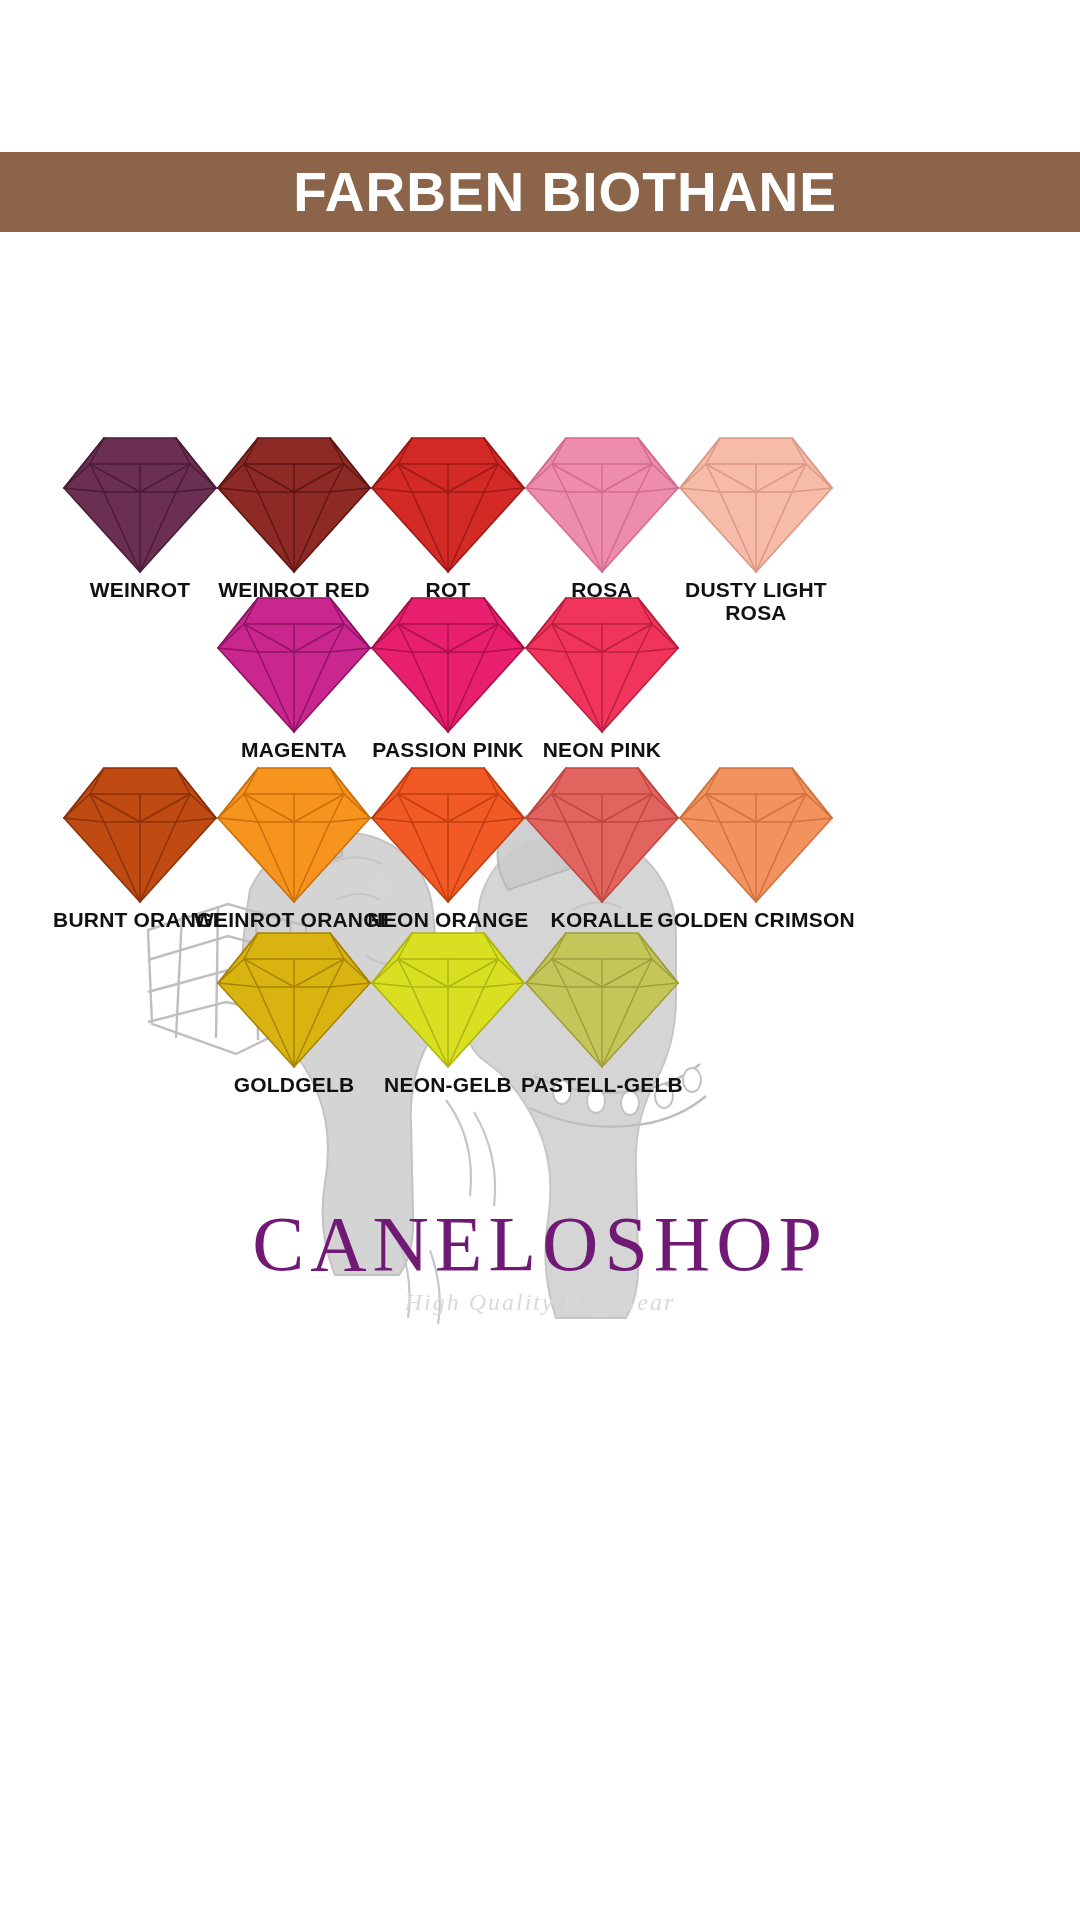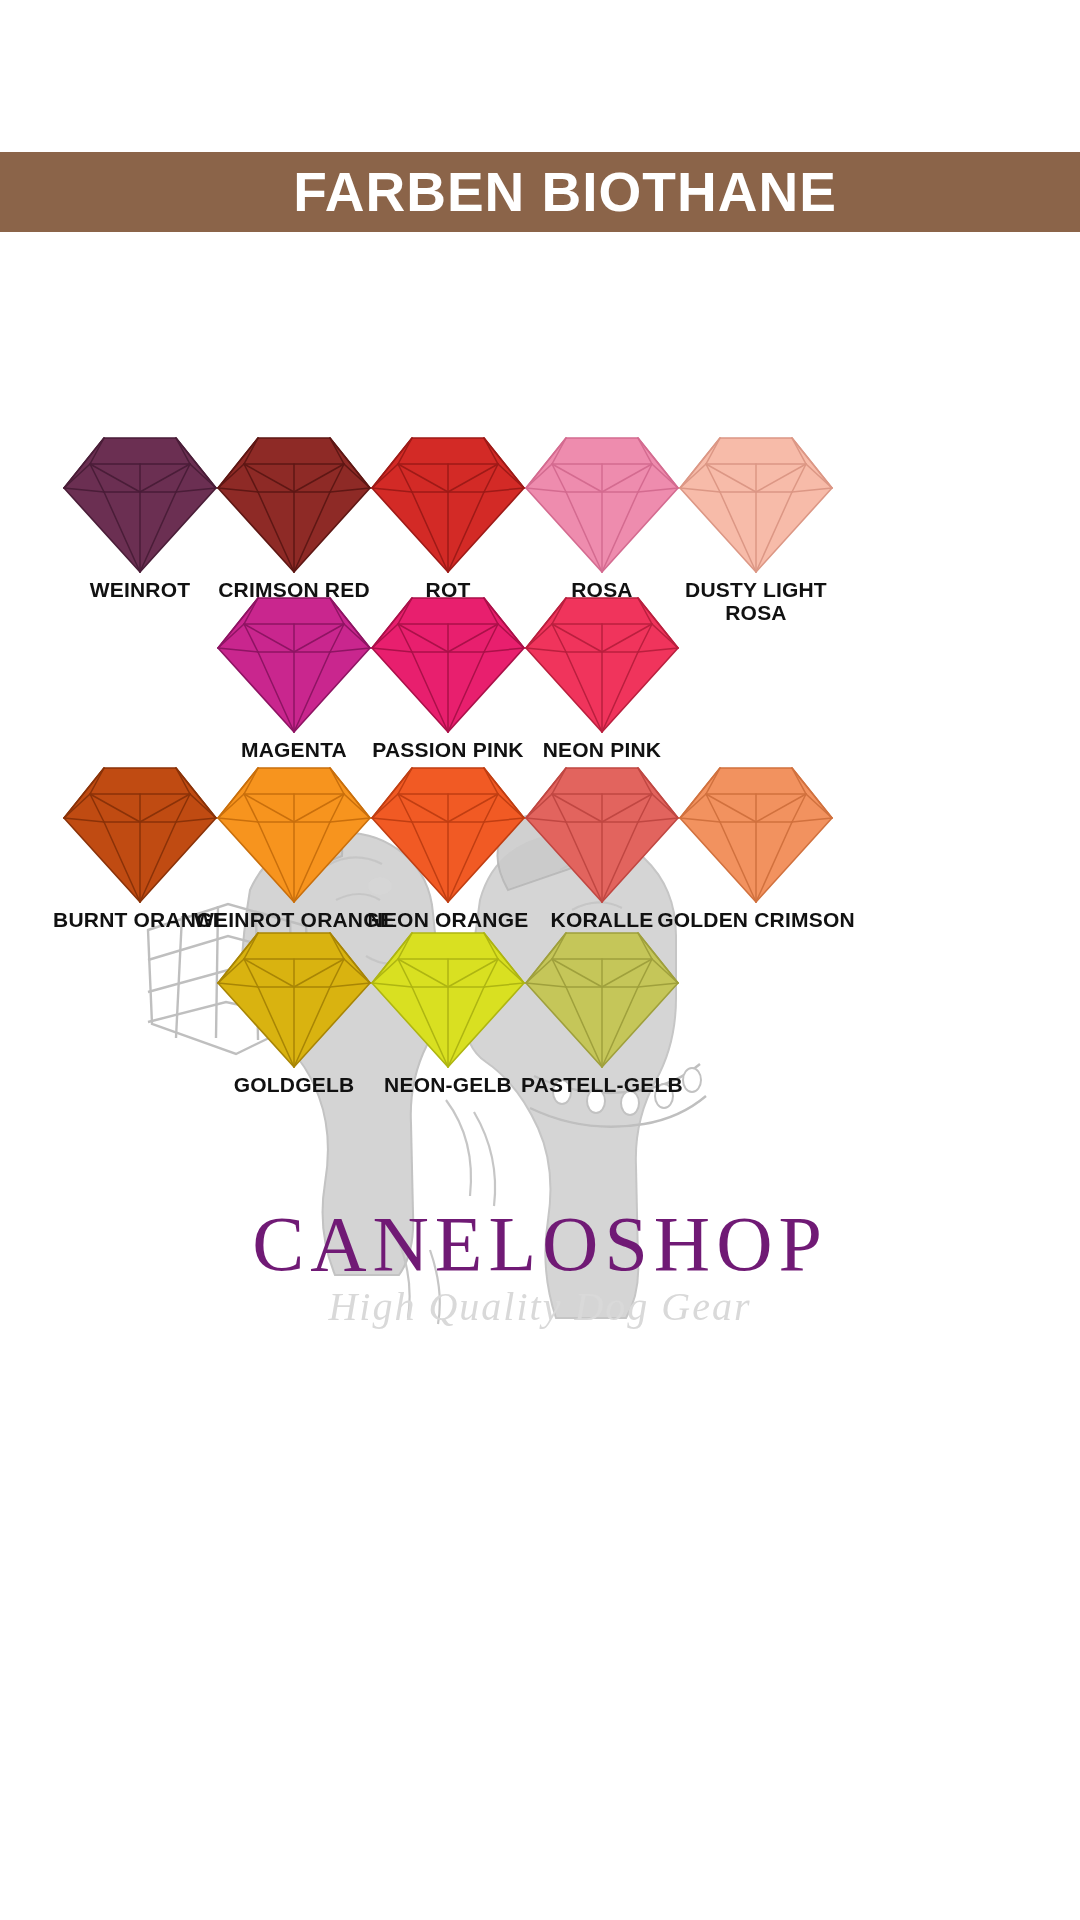"CRIMSON RED" div.swatch-label { text: CRIMSON -> WEINROT }
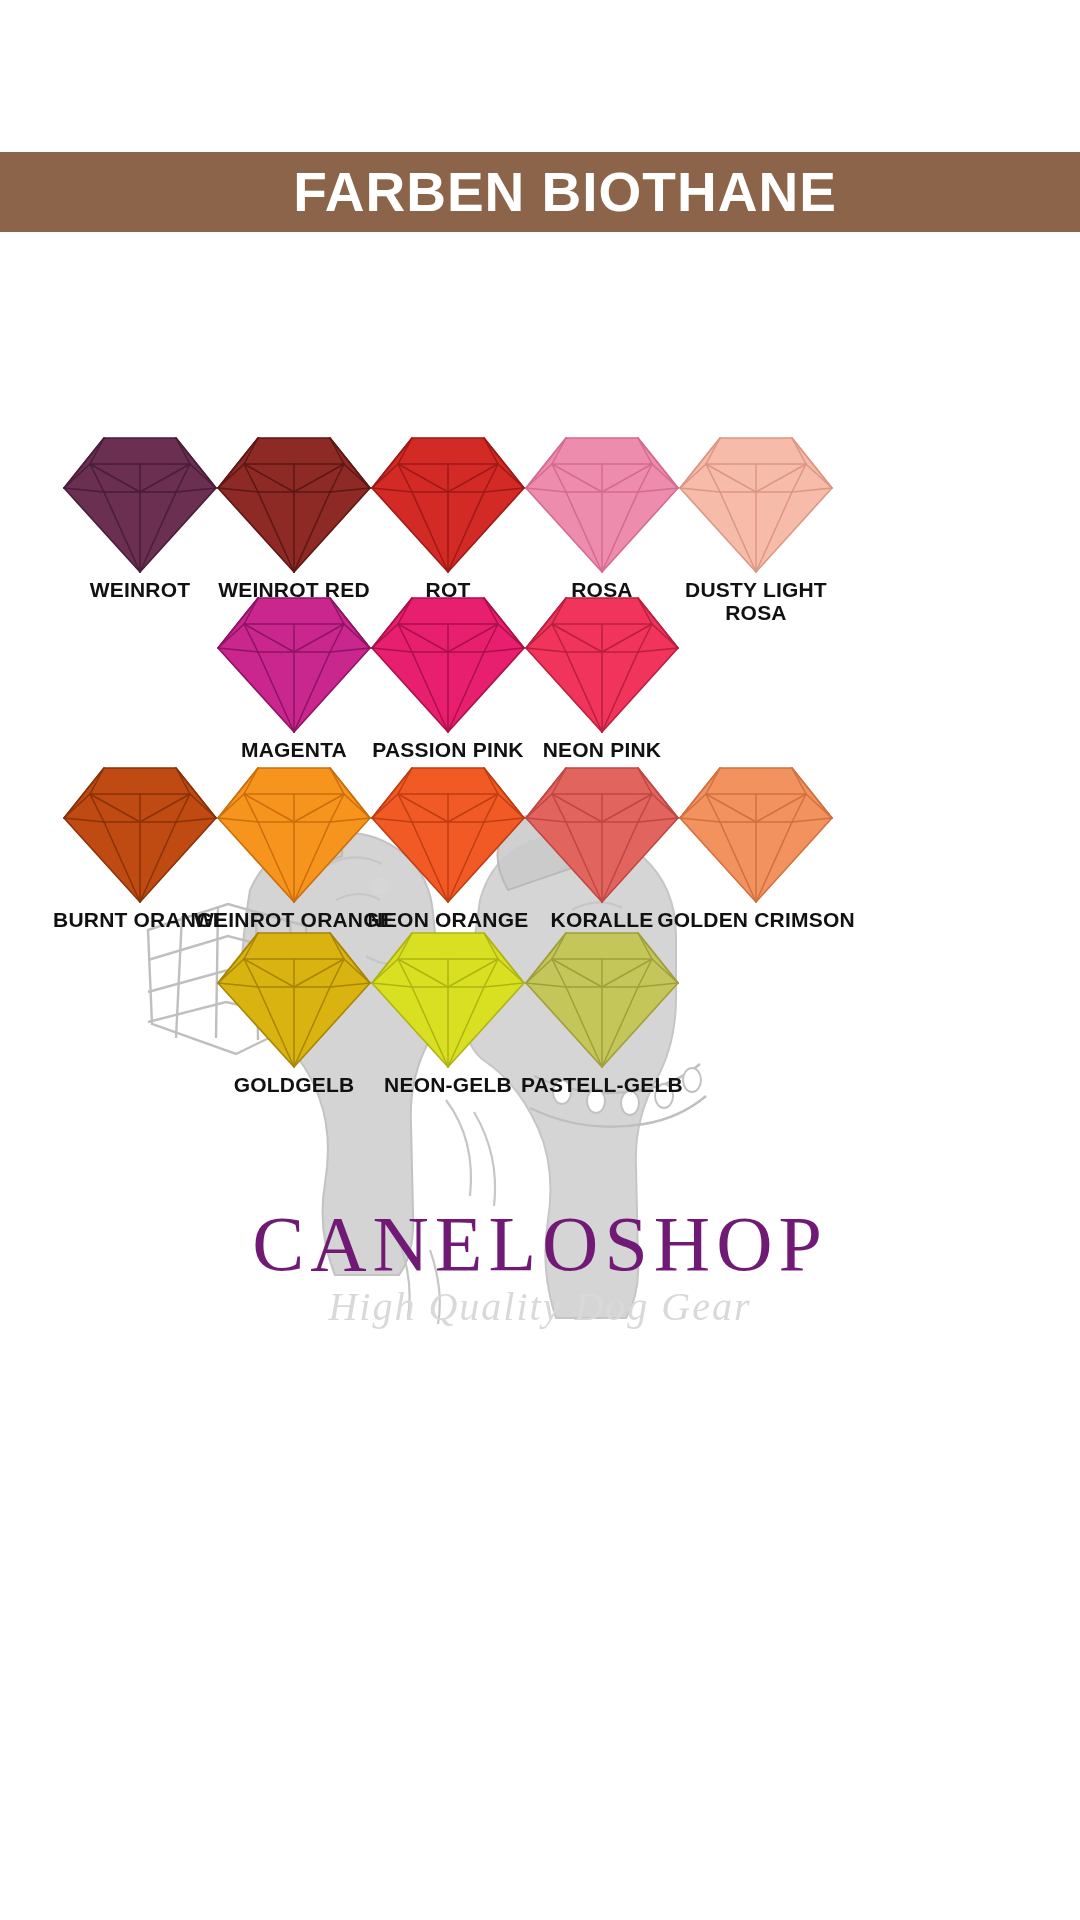"High Quality Dog Gear" .wm-tagline { font-size: 40px -> 24px; margin-top: none -> 6px }
